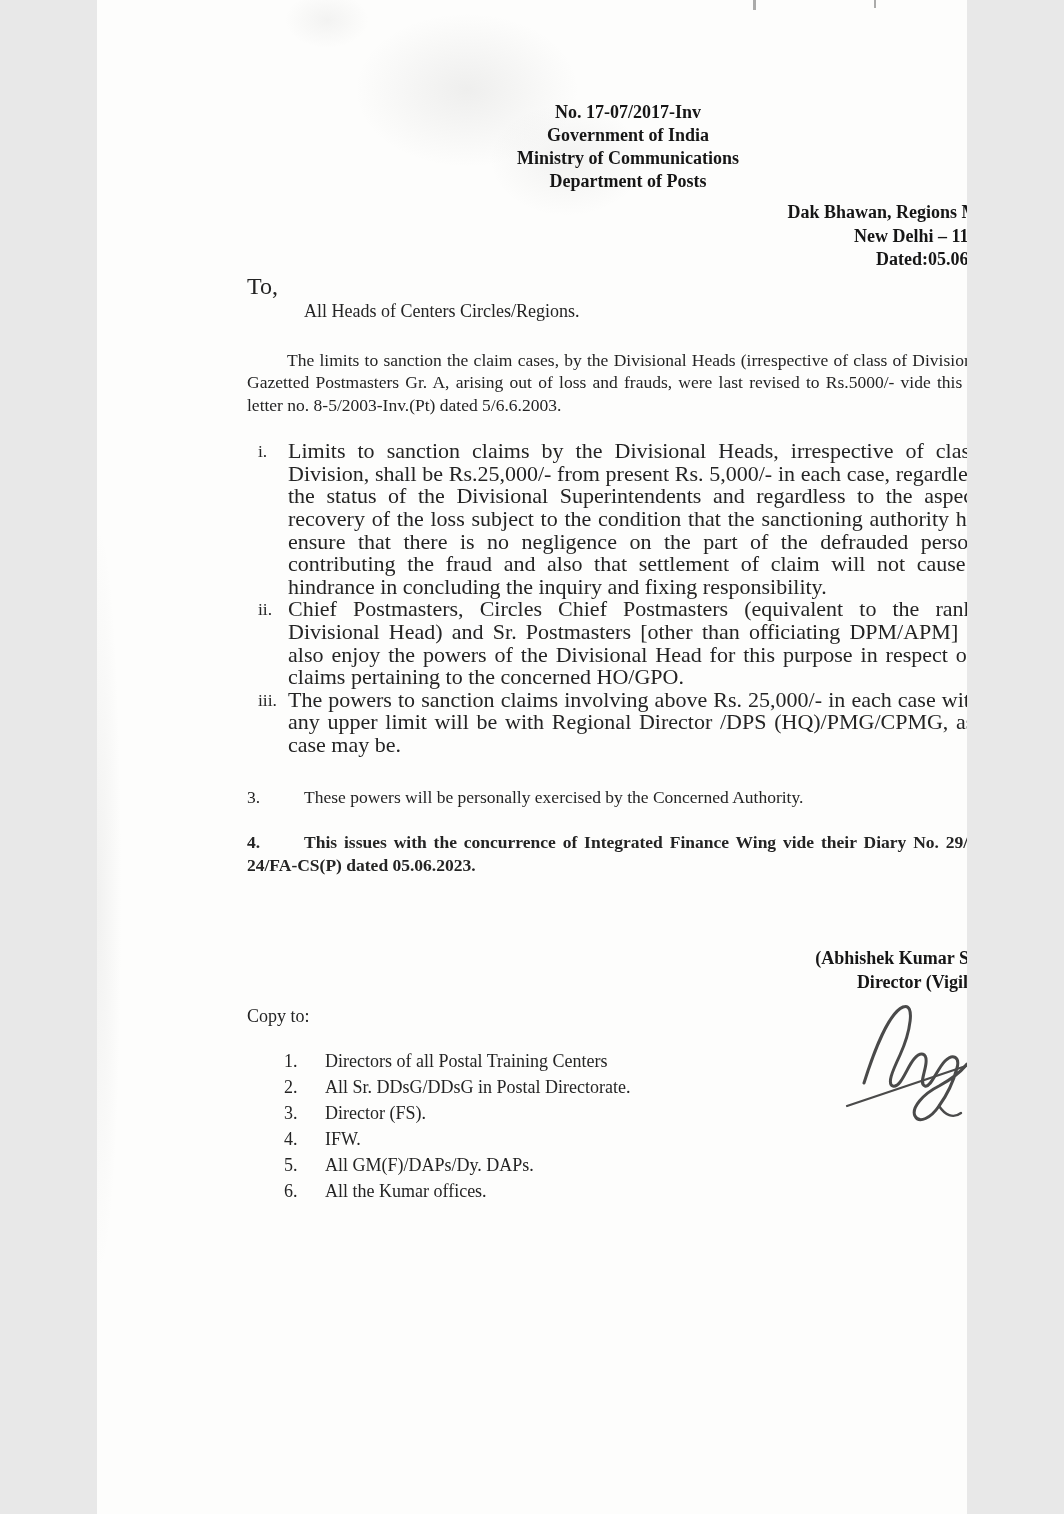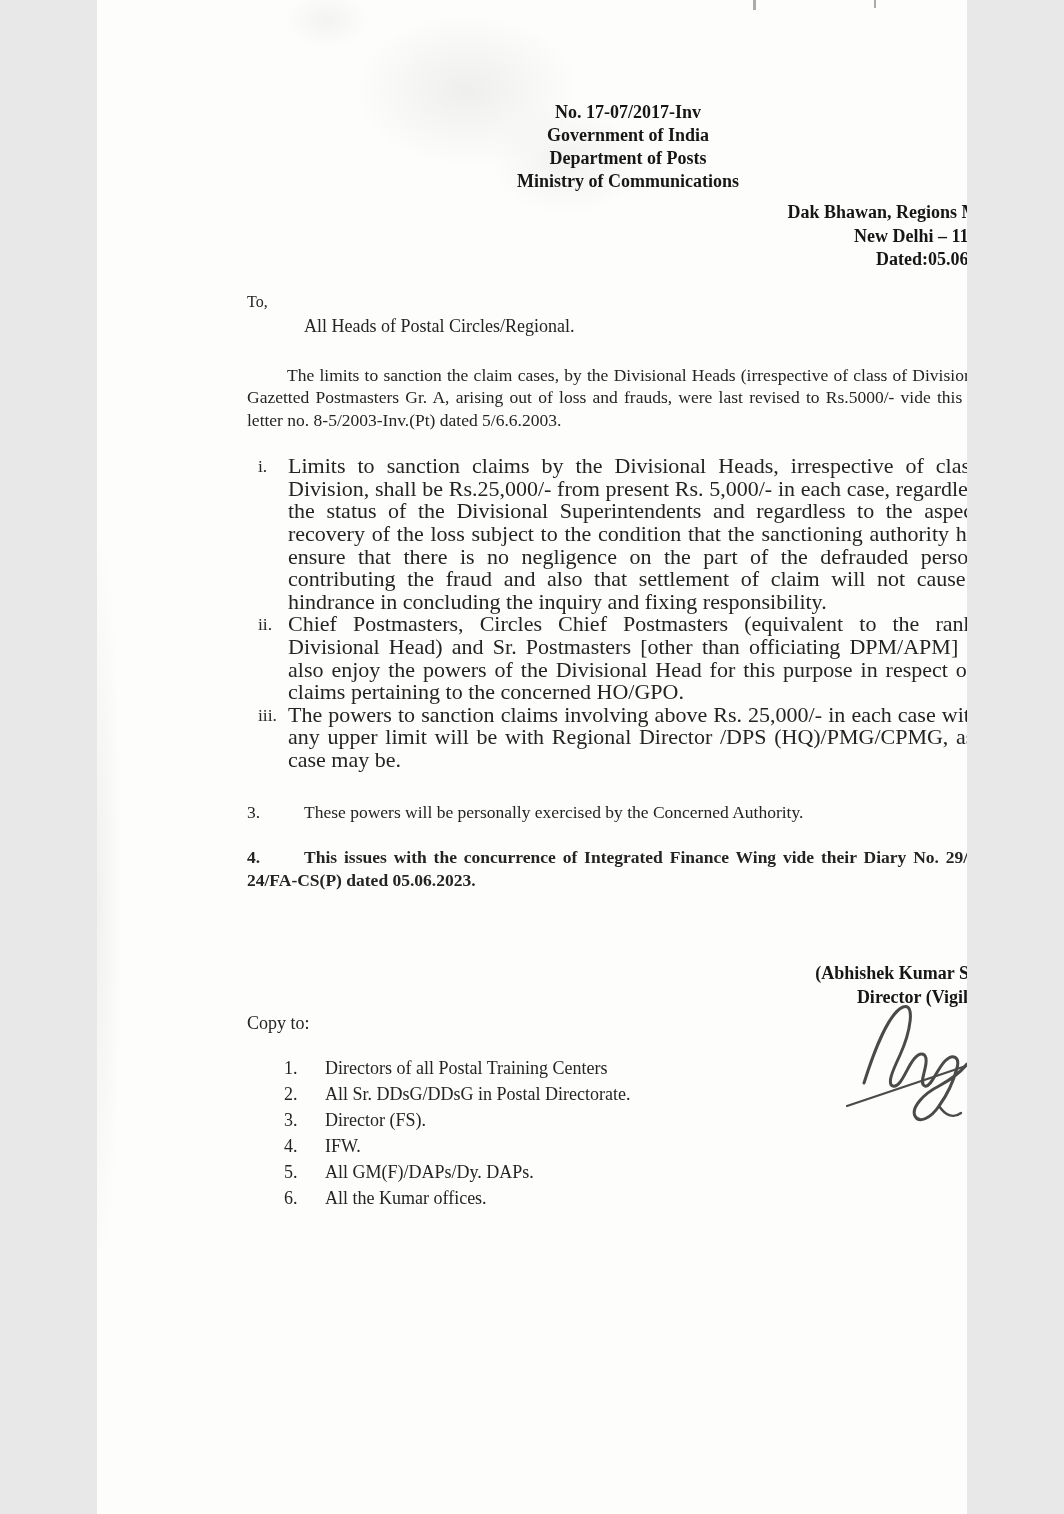"Department of Posts" div { order: before "Ministry of Communications" -> after "Ministry of Communications" }
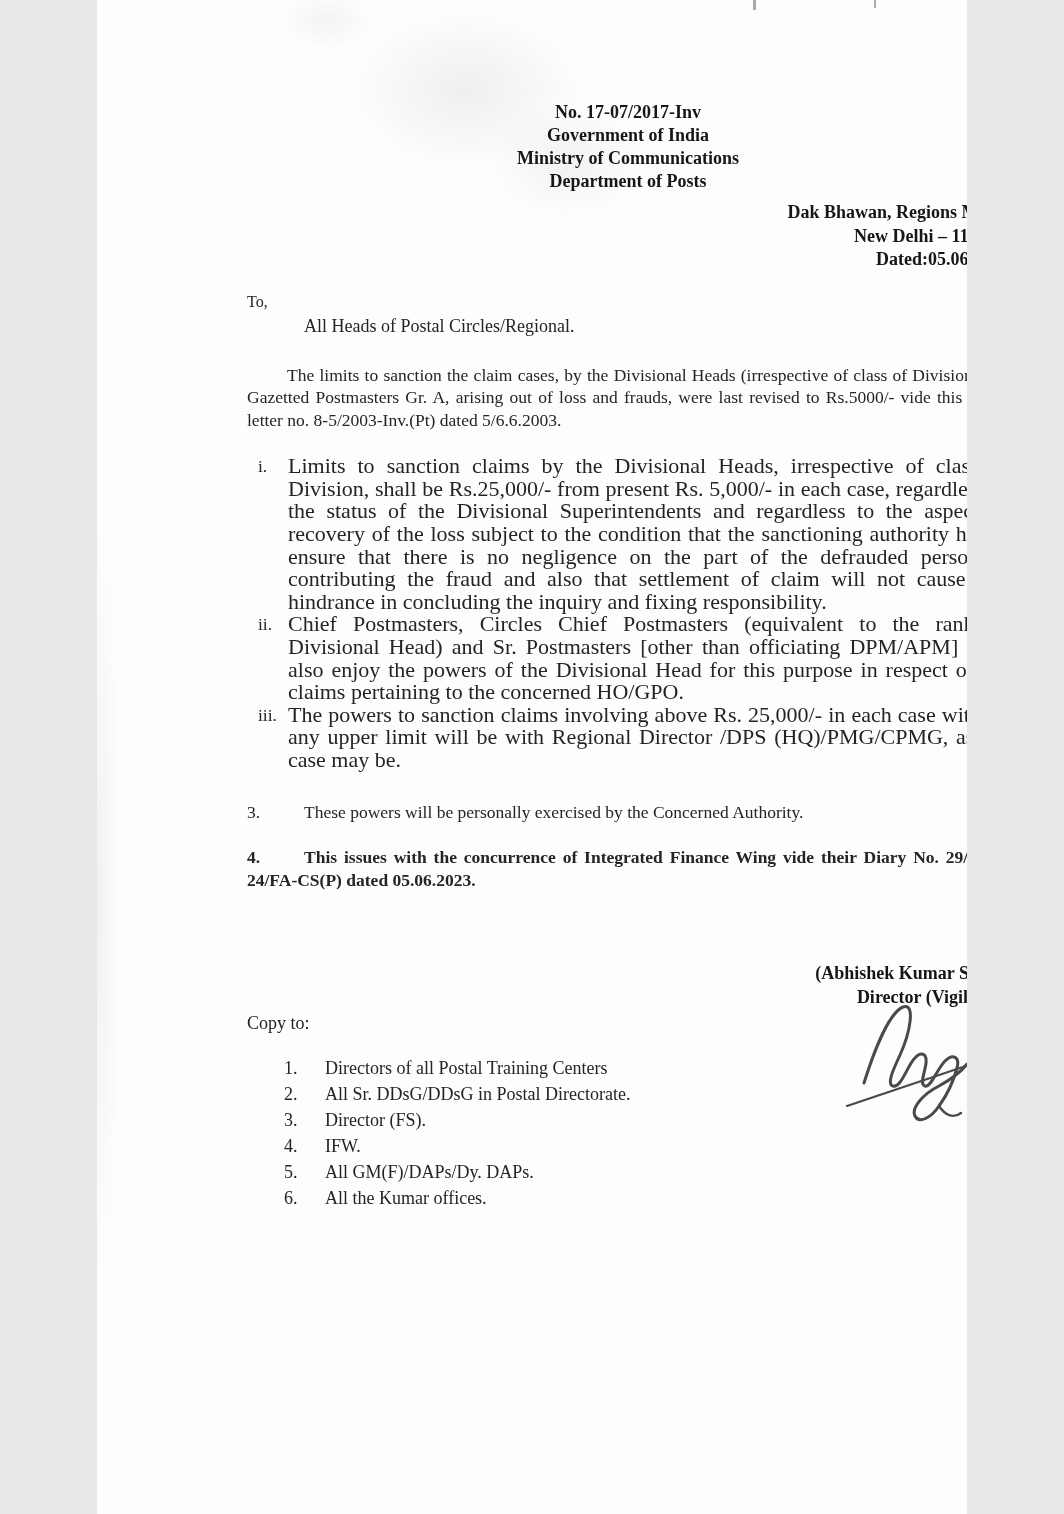"To," .to-label { font-size: 16px -> 24px; margin-top: 18px -> 3px }
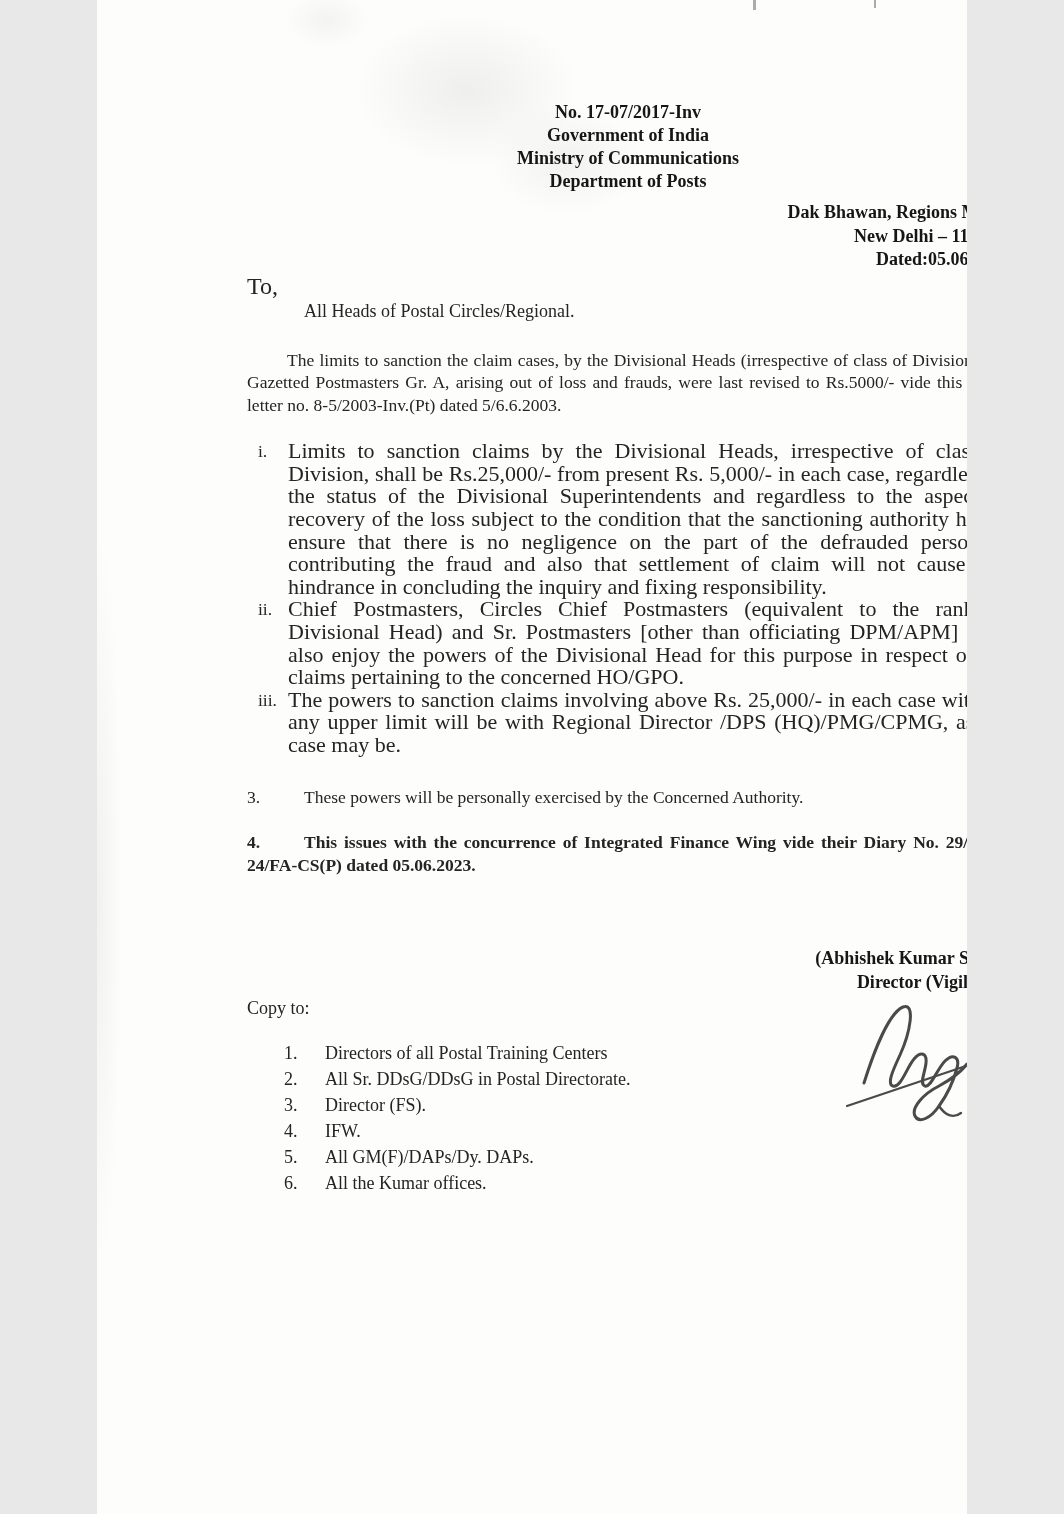"All Heads of Postal Circles/Regional." div.recipient { text: Postal Circles/Regional -> Centers Circles/Regions }
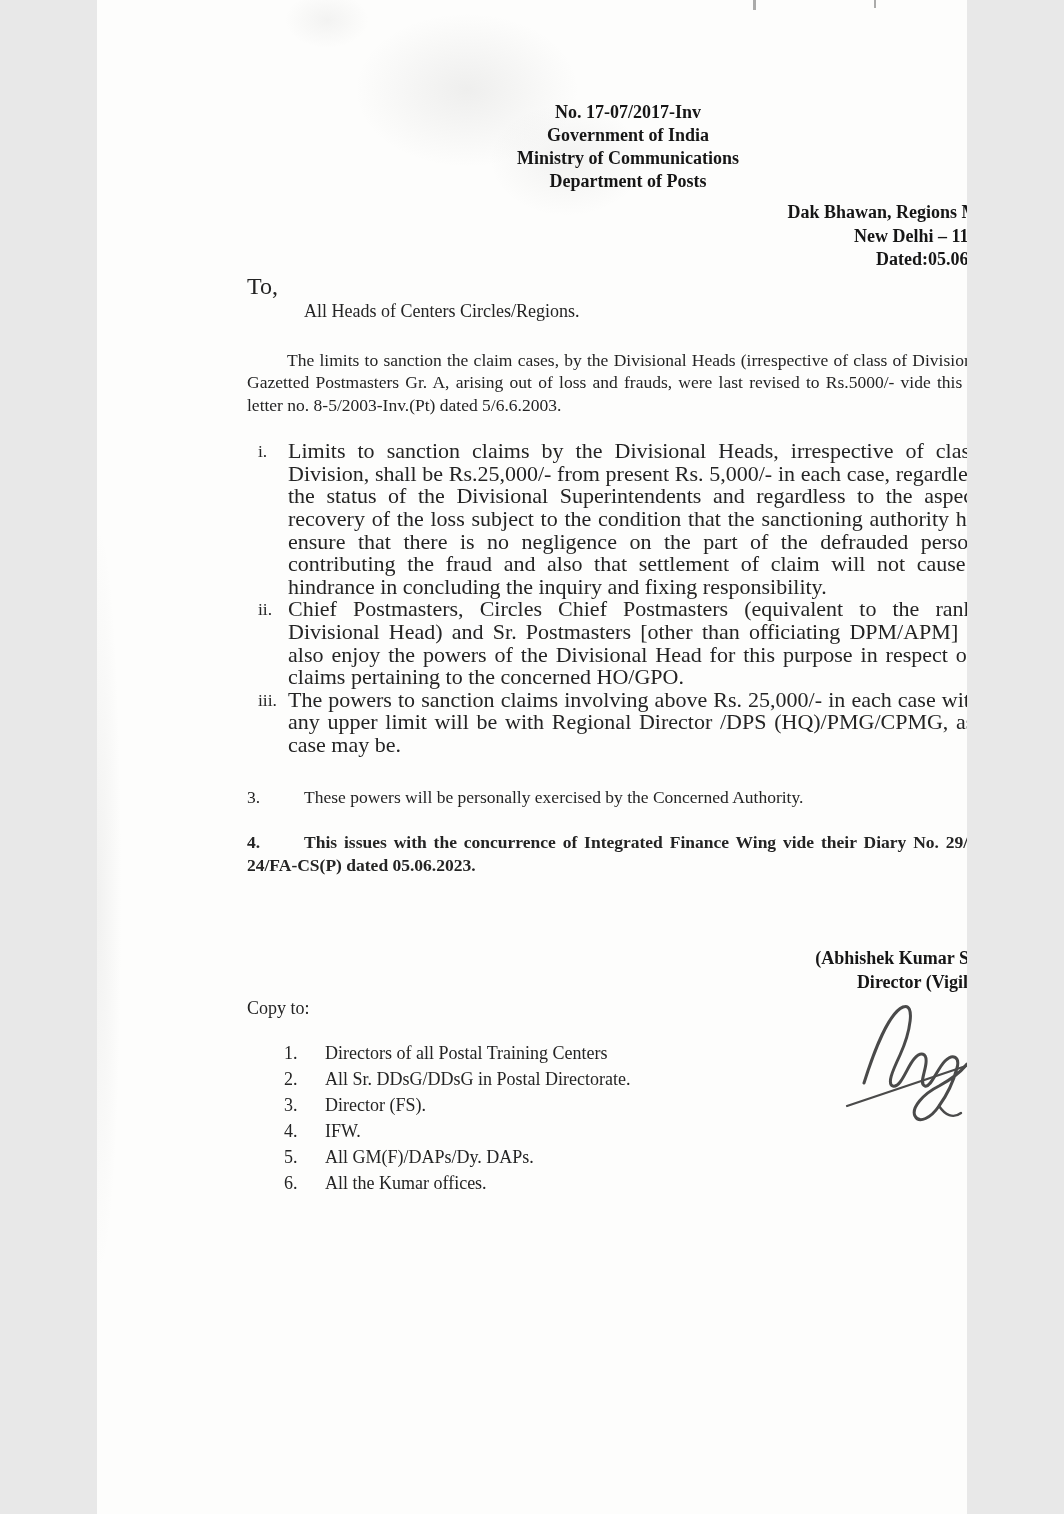"Copy to:" .copy-label { margin-top: 3px -> 11px }
